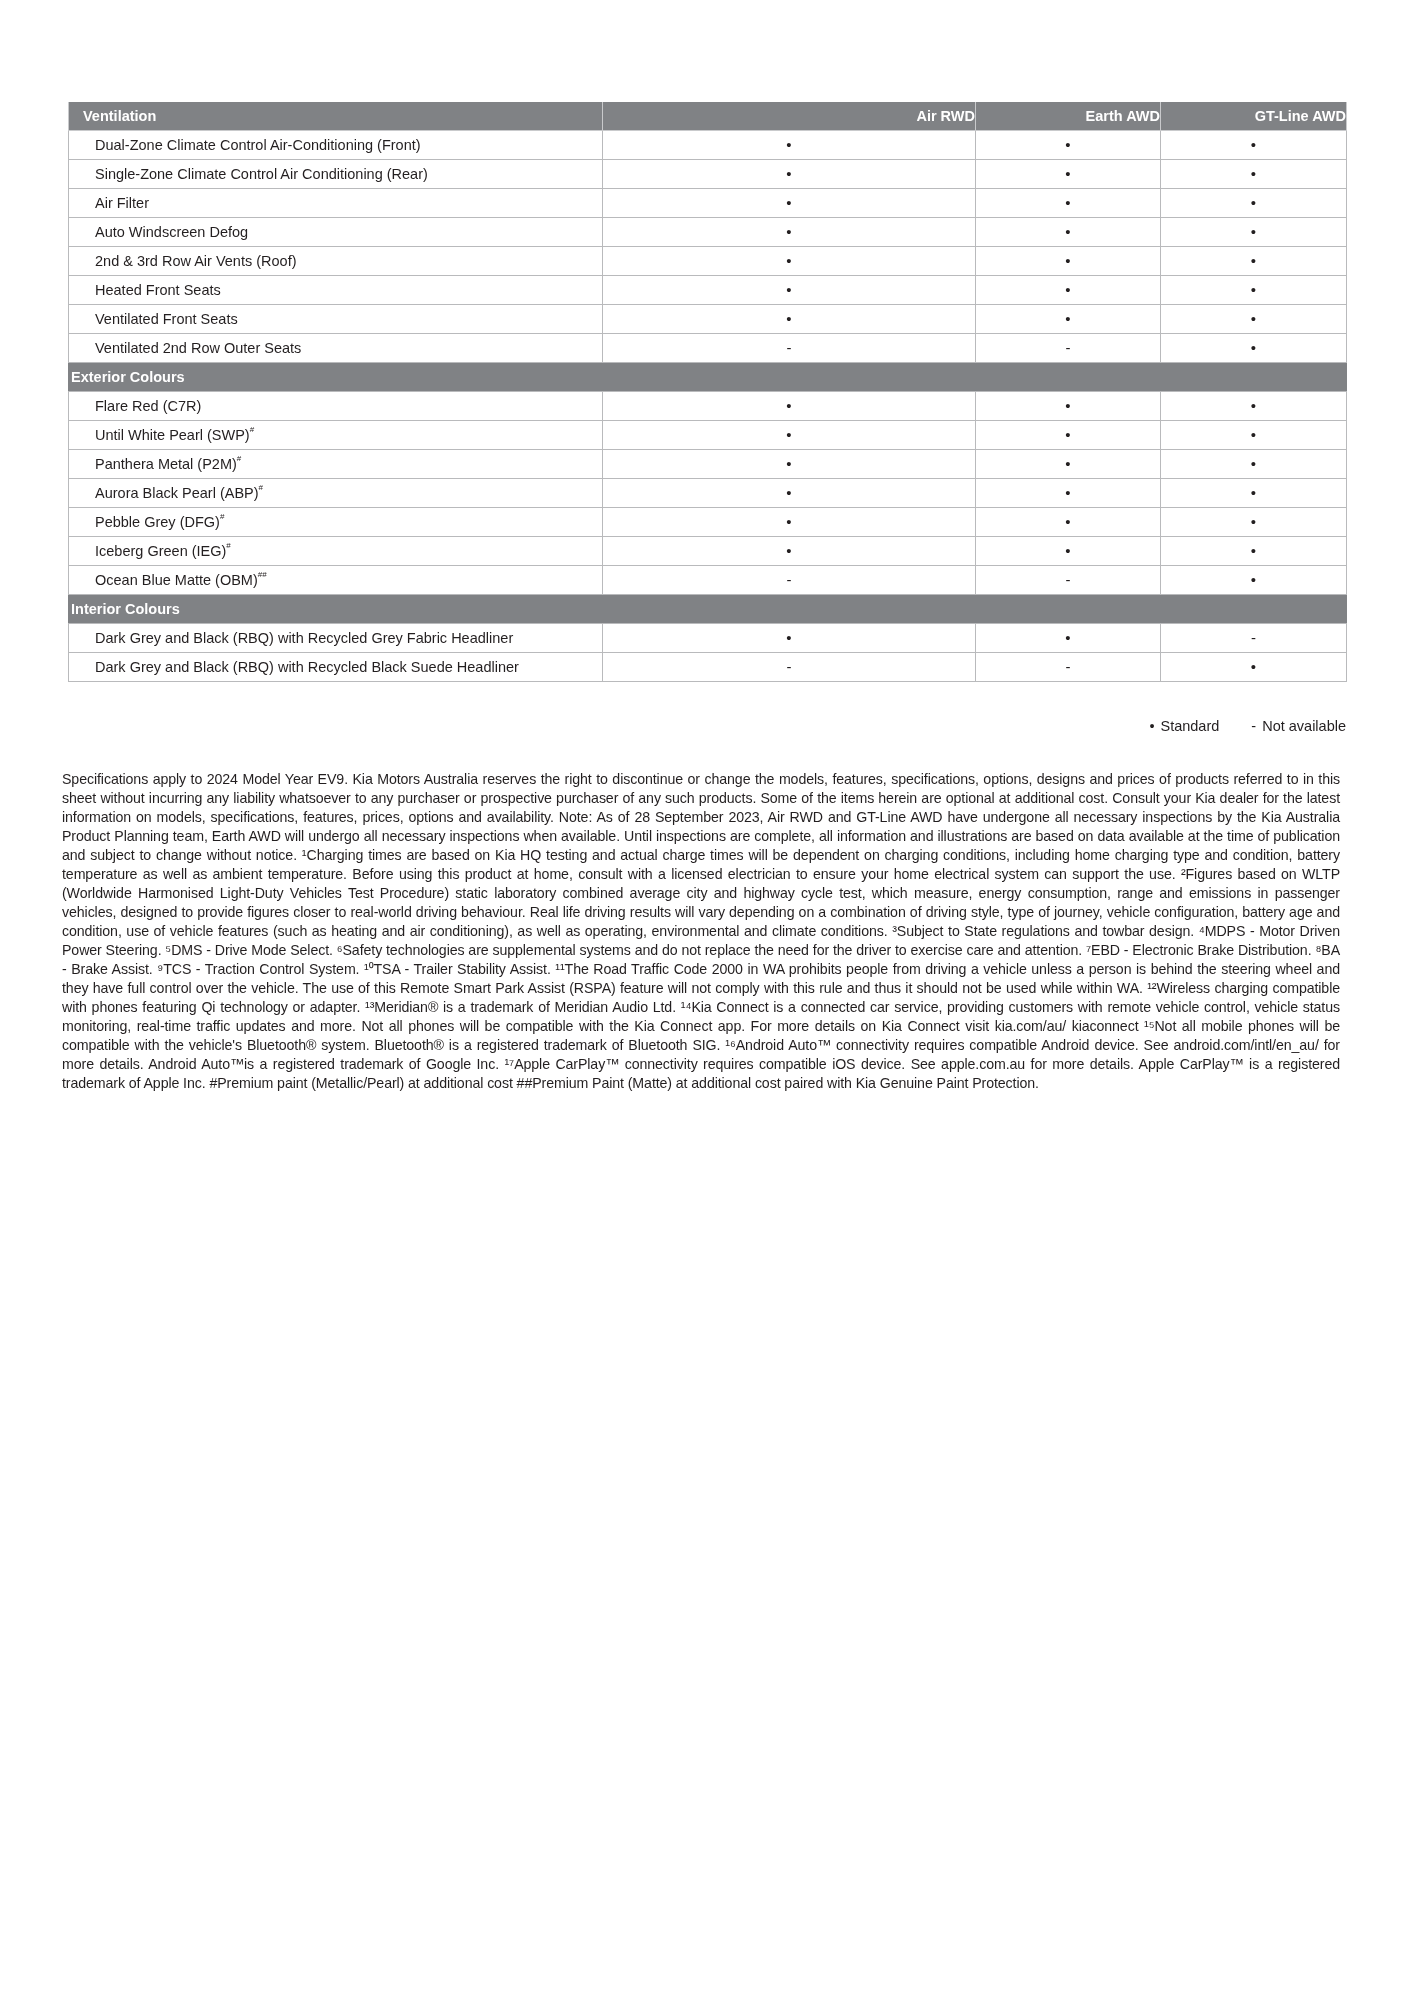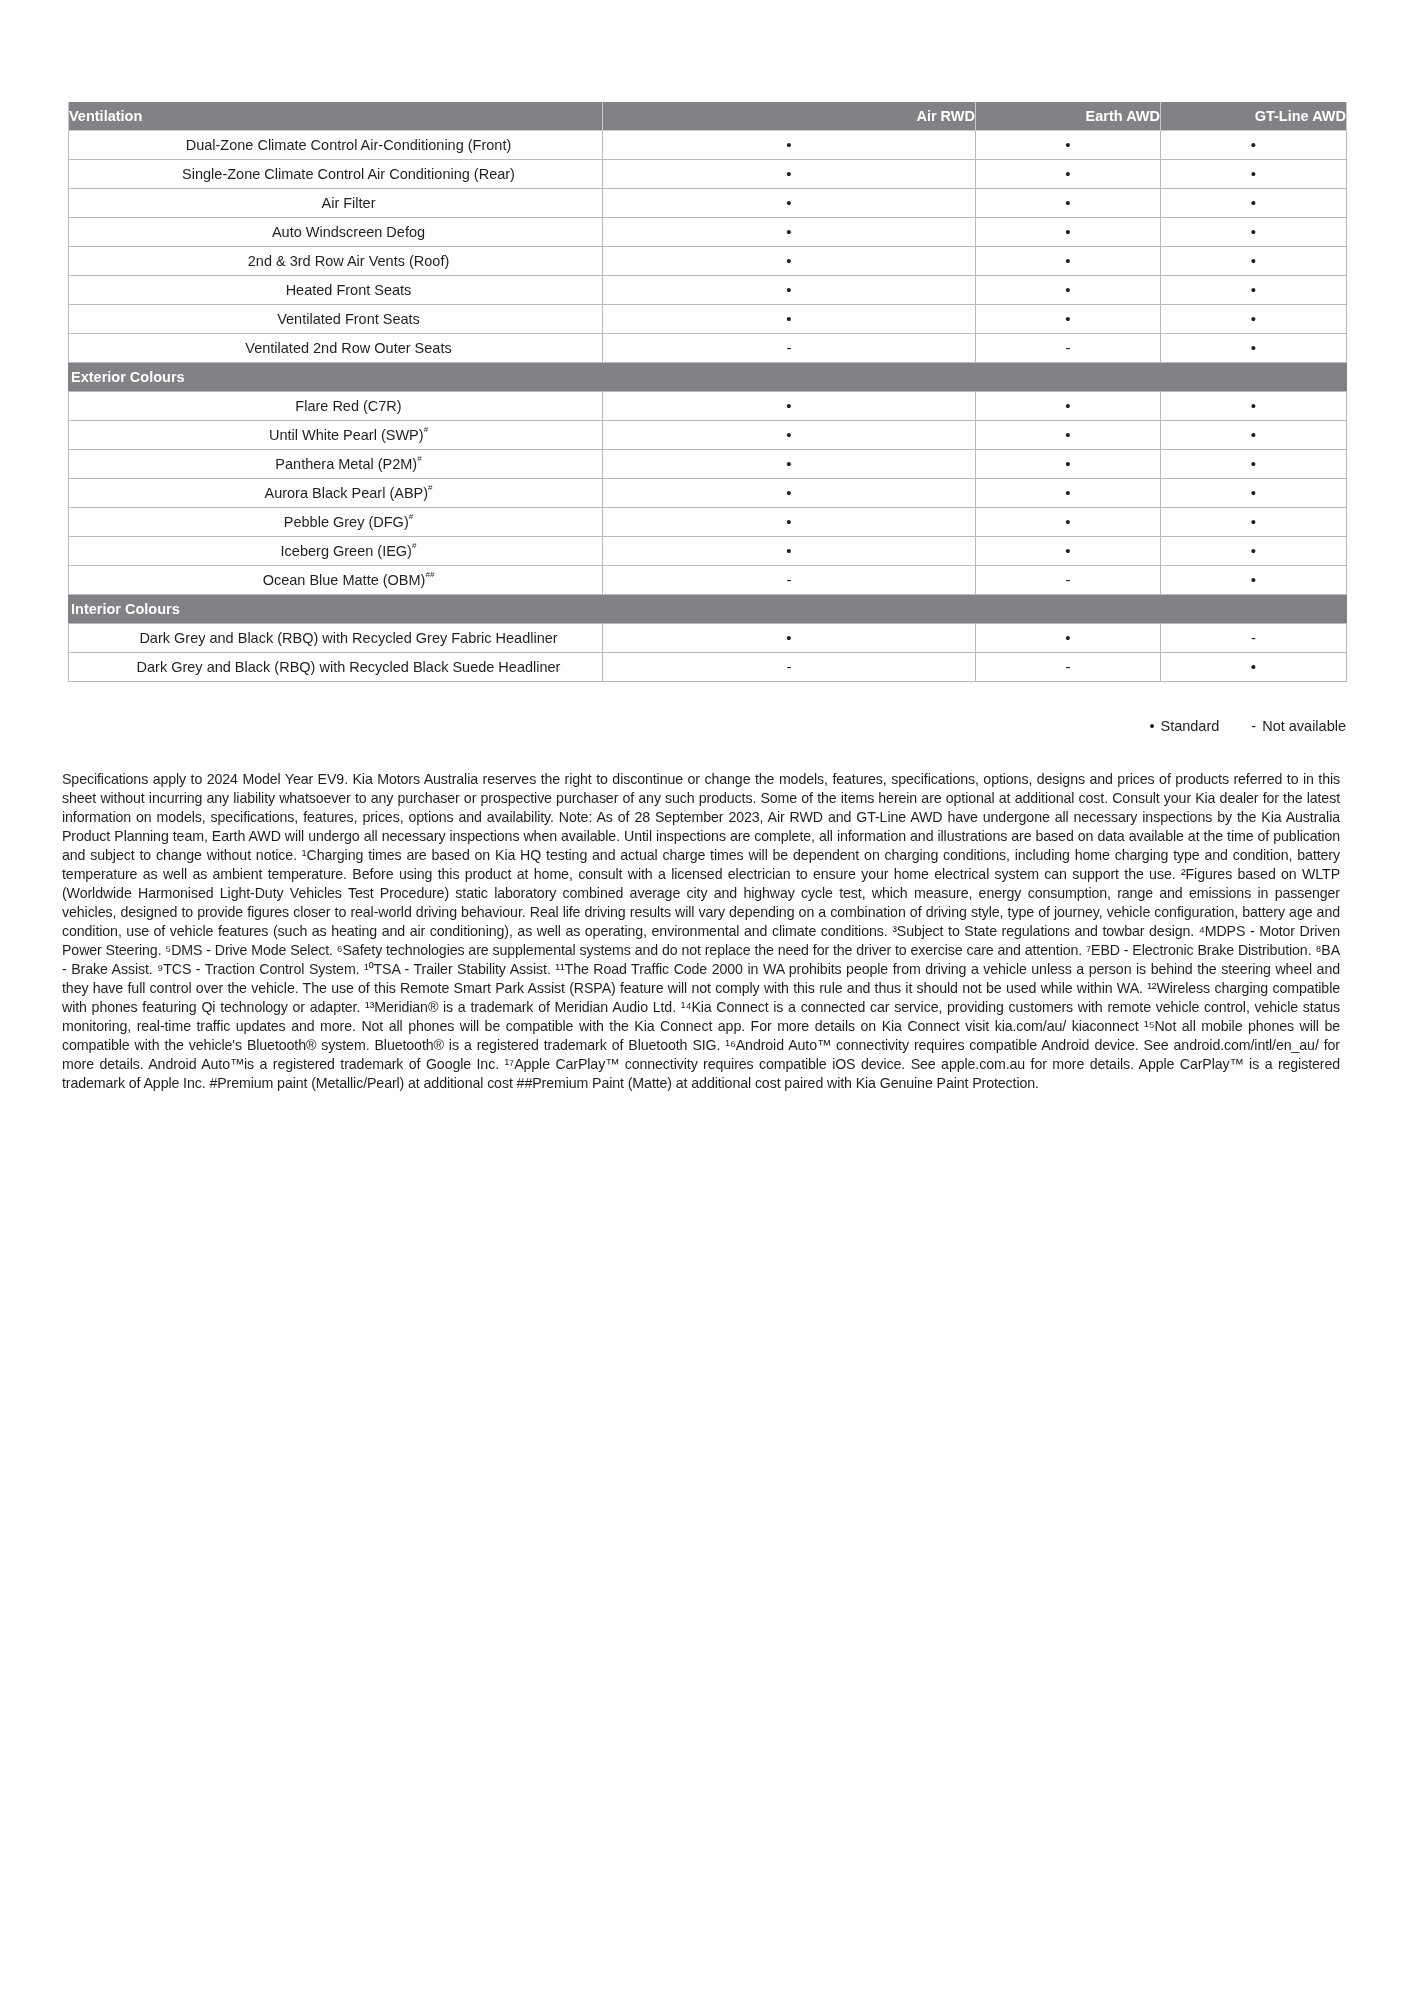"Ventilation" .spec-table th.first { padding-left: none -> 14px }
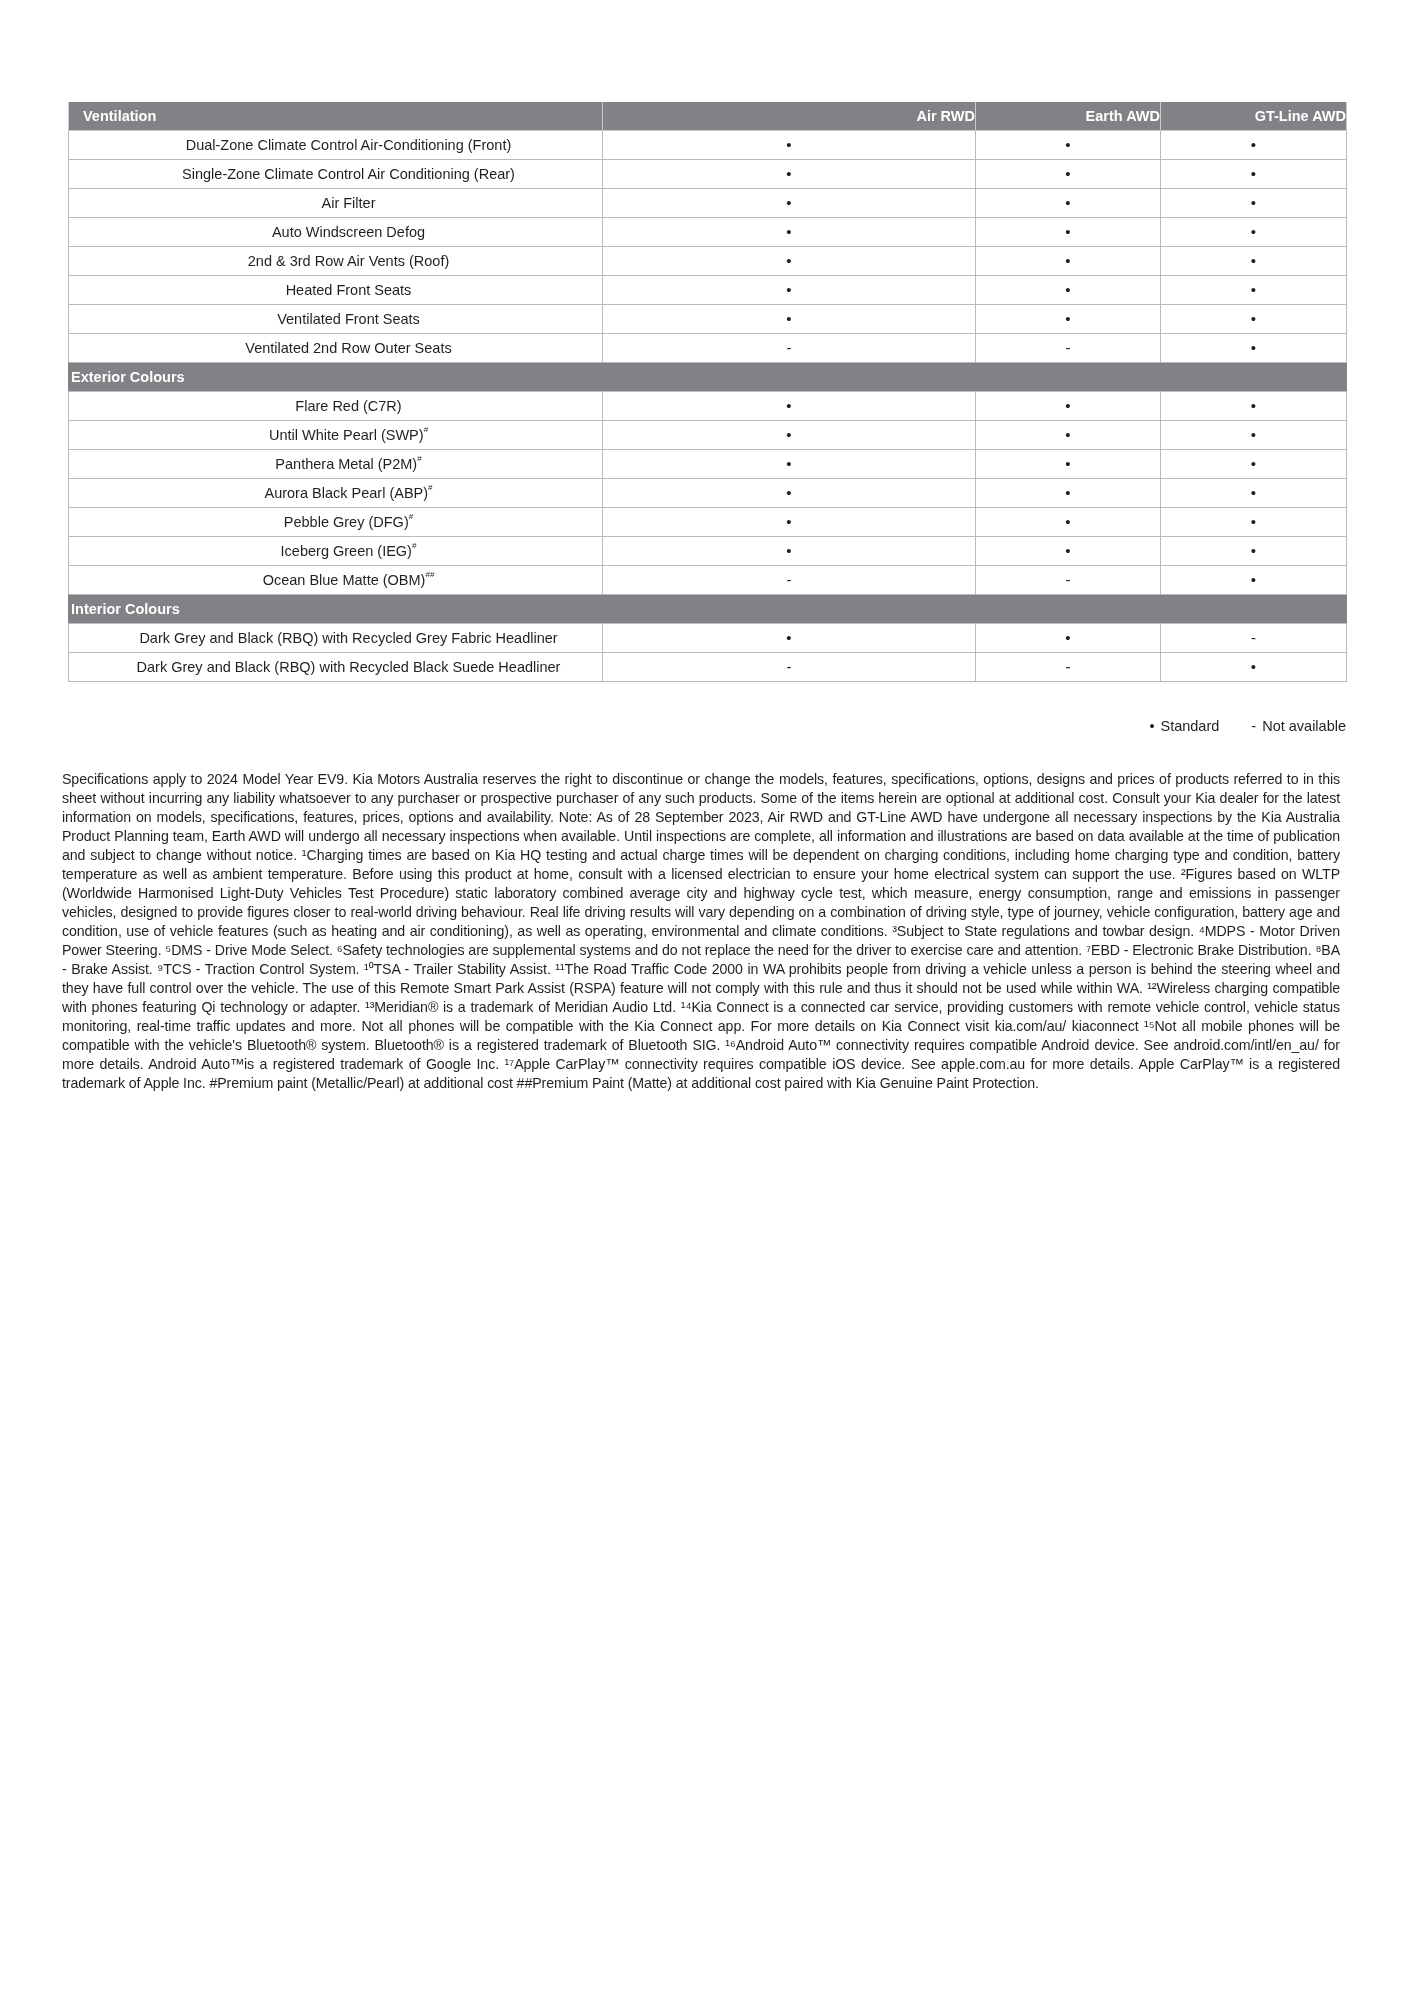"Dual-Zone Climate Control" .spec-table td.label { text-align: center -> left }
